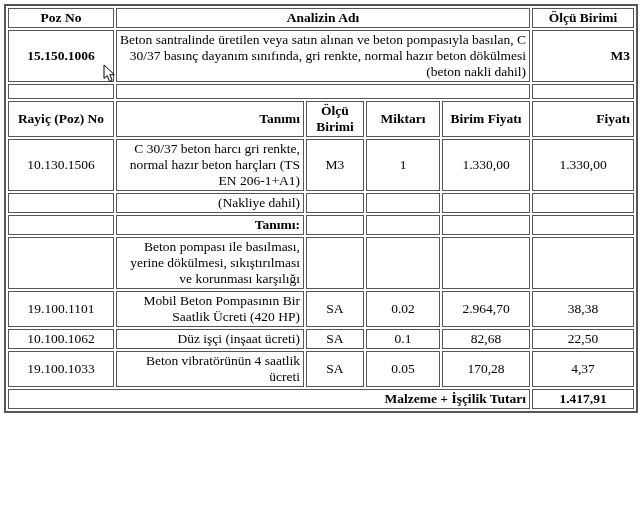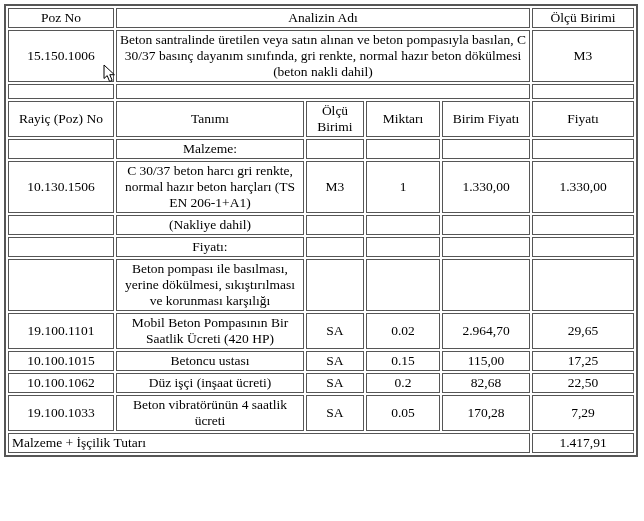"Poz No" .b { font-weight: normal -> bold }
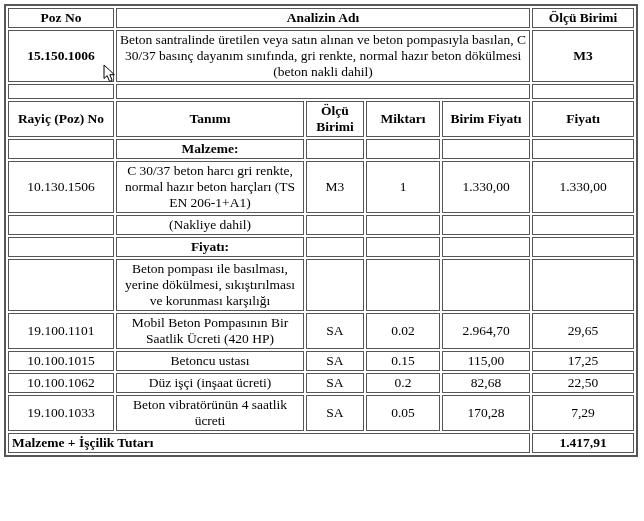"Beton santralinde üretilen veya satın" .l { text-align: center -> right }
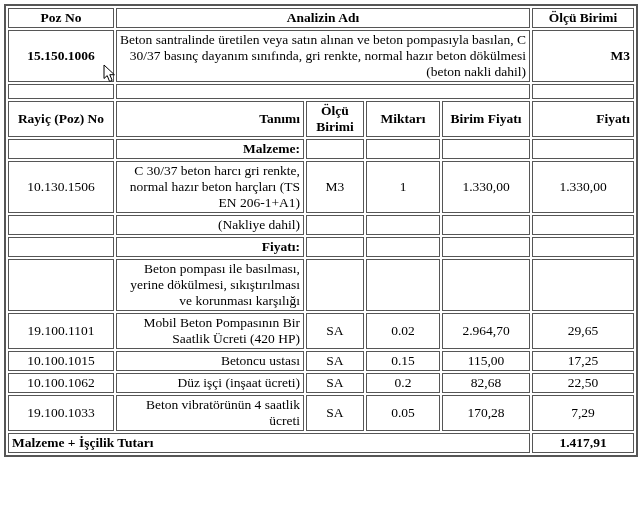"Malzeme:" tr.sm { html: <tr> <td></td> <td>Malzeme:</td> <td></td> <td></td> <td></td> <td></td> </tr> -> none }
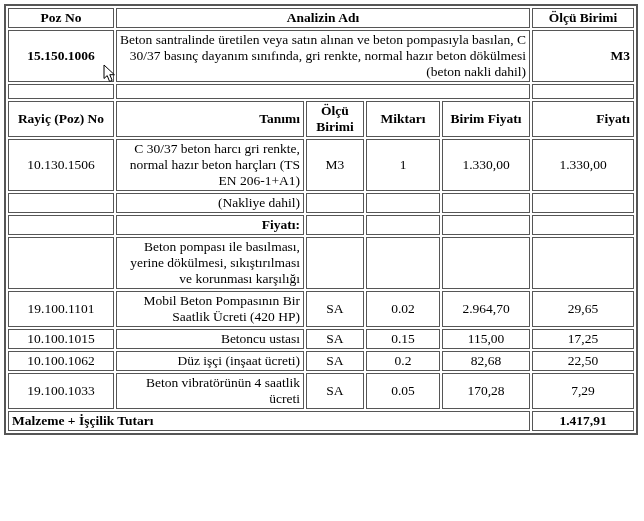"Fiyatı:" td.l { text: Fiyatı -> Tanımı }
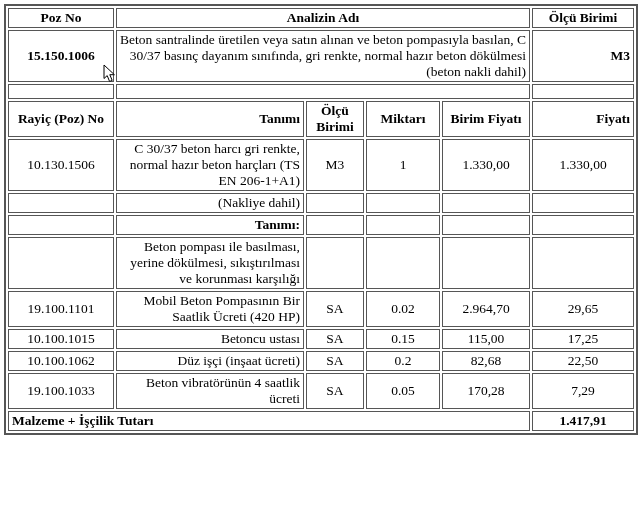"29,65" td.c { text: 29,65 -> 38,38 }
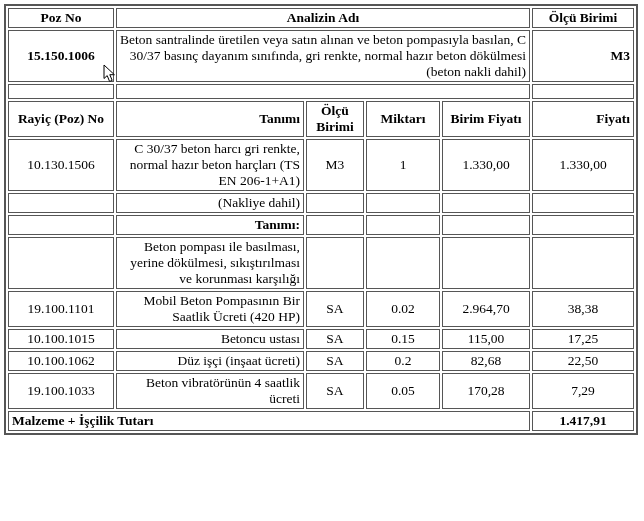"10.100.1015" tr.sm { html: <tr> <td>10.100.1015</td> <td>Betoncu ustası</td> <td>SA</td> <td>0.15</td> <td>115,00</td> <td>17,25</td> </tr> -> none }
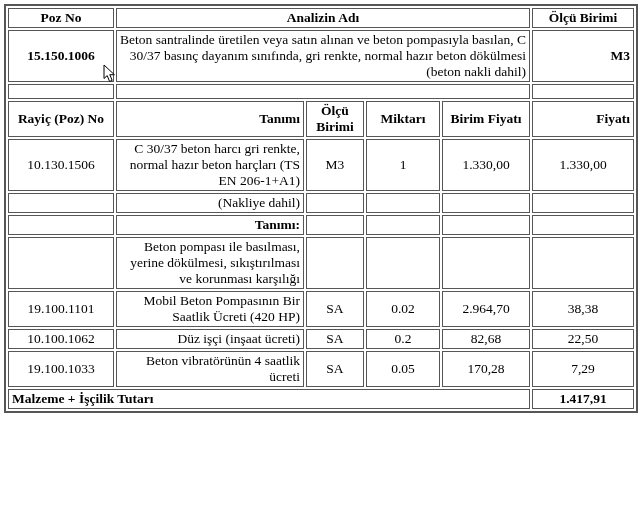"0.2" td.c { text: 0.2 -> 0.1 }
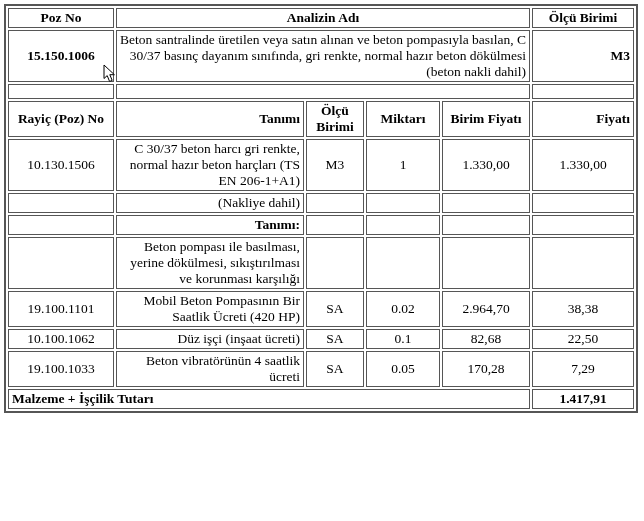"7,29" td.c { text: 7,29 -> 4,37 }
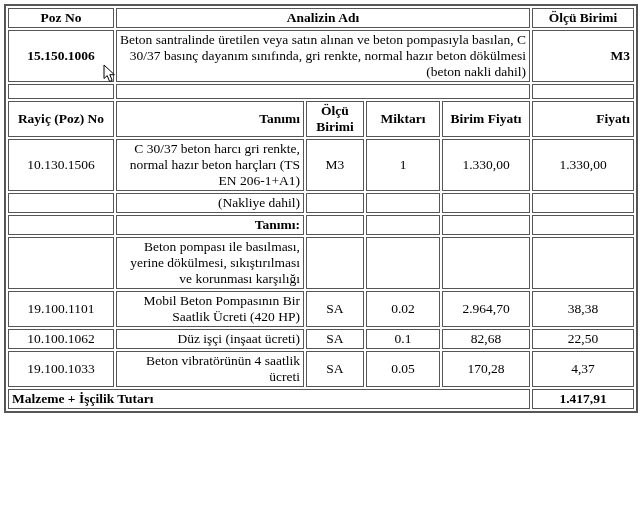"Malzeme + İşçilik Tutarı" .r { text-align: none -> right }
